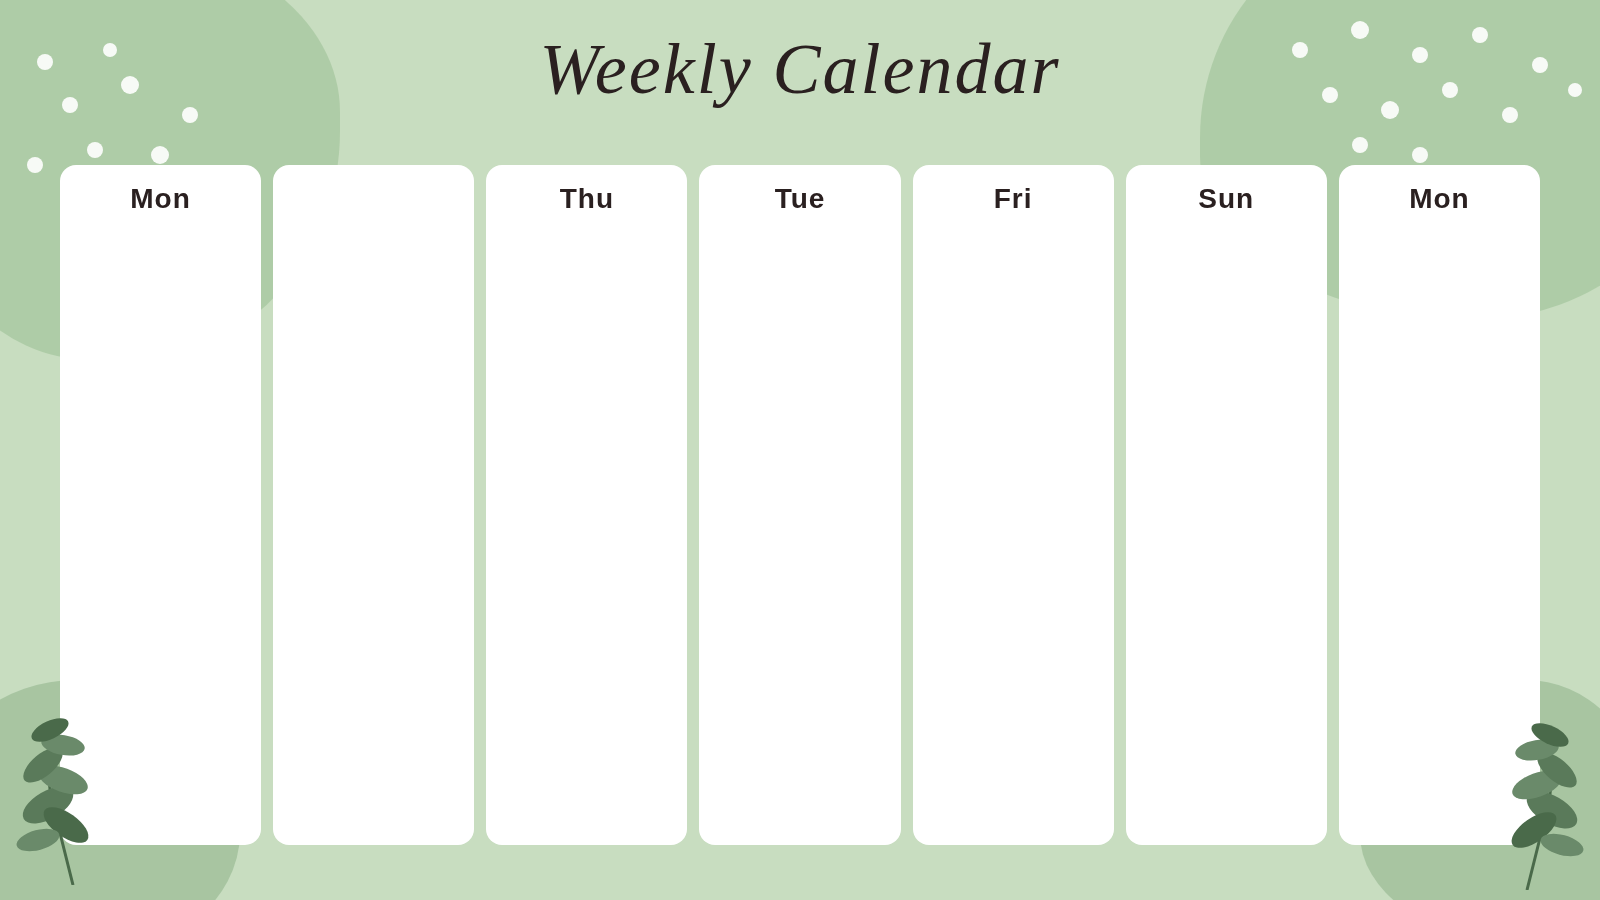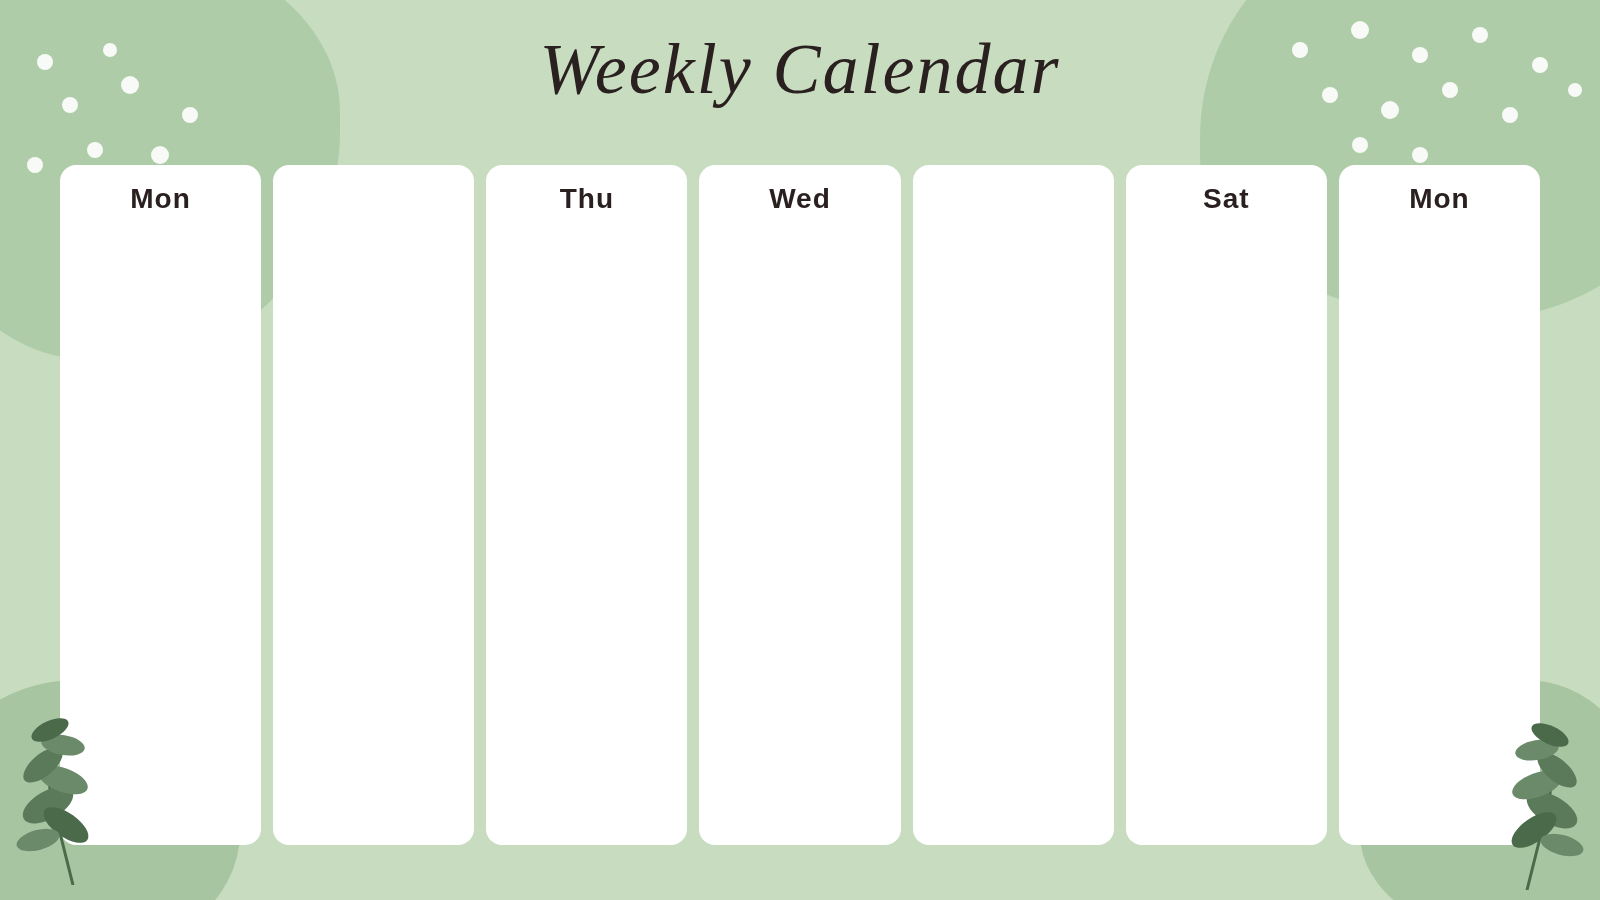"Wed" div.day-header { text: Wed -> Tue }
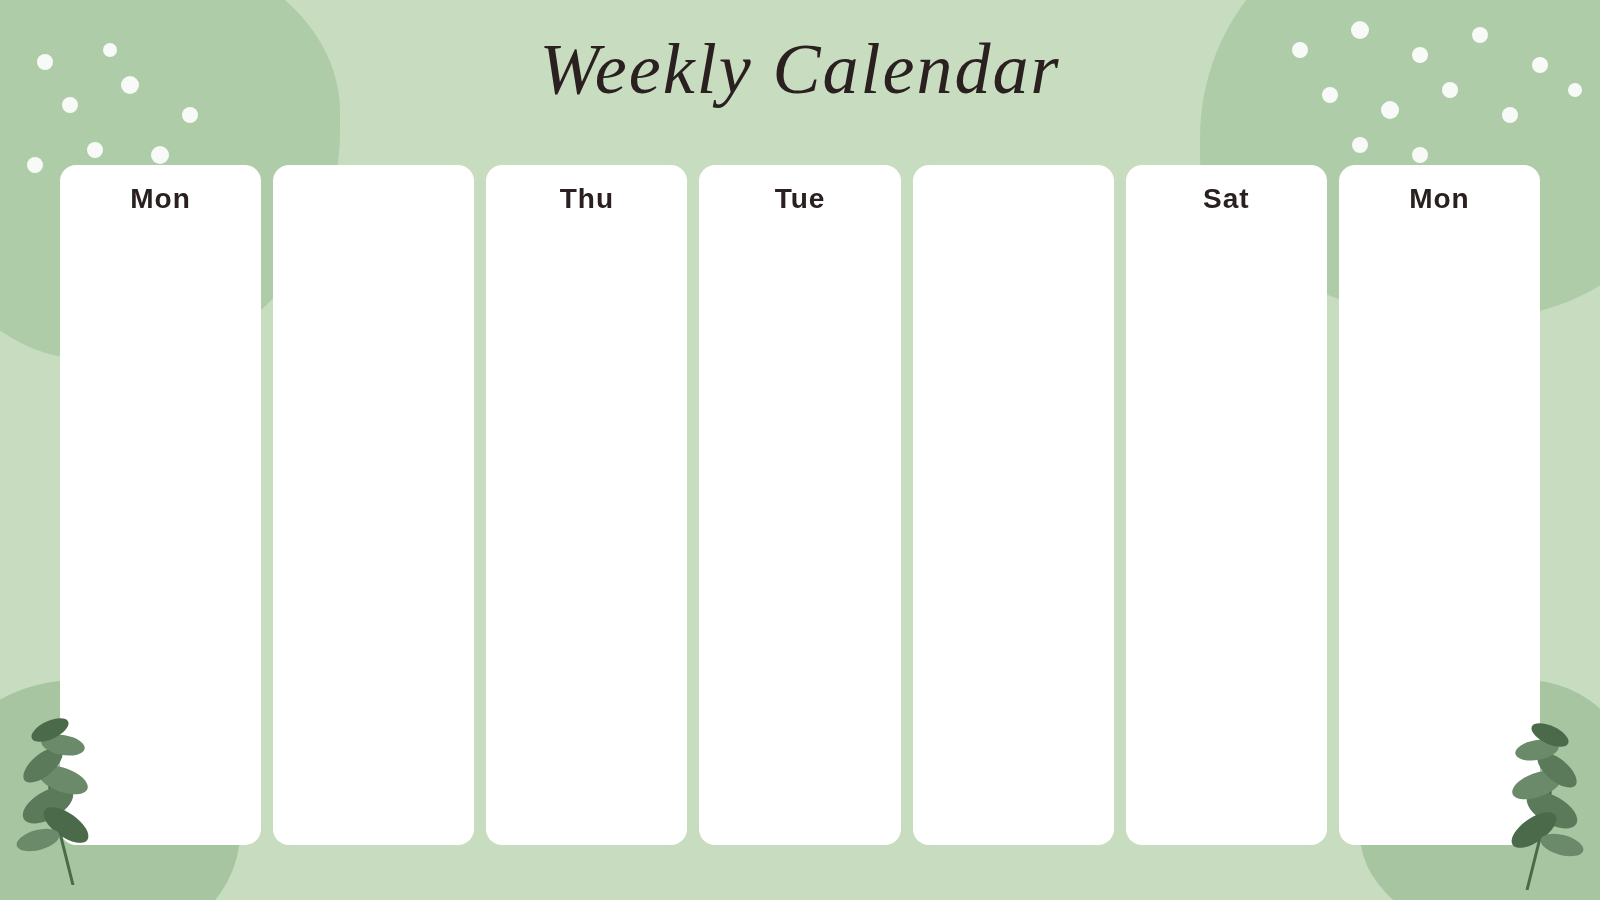"Fri" div.day-header { html: none -> <div>Fri</div> }
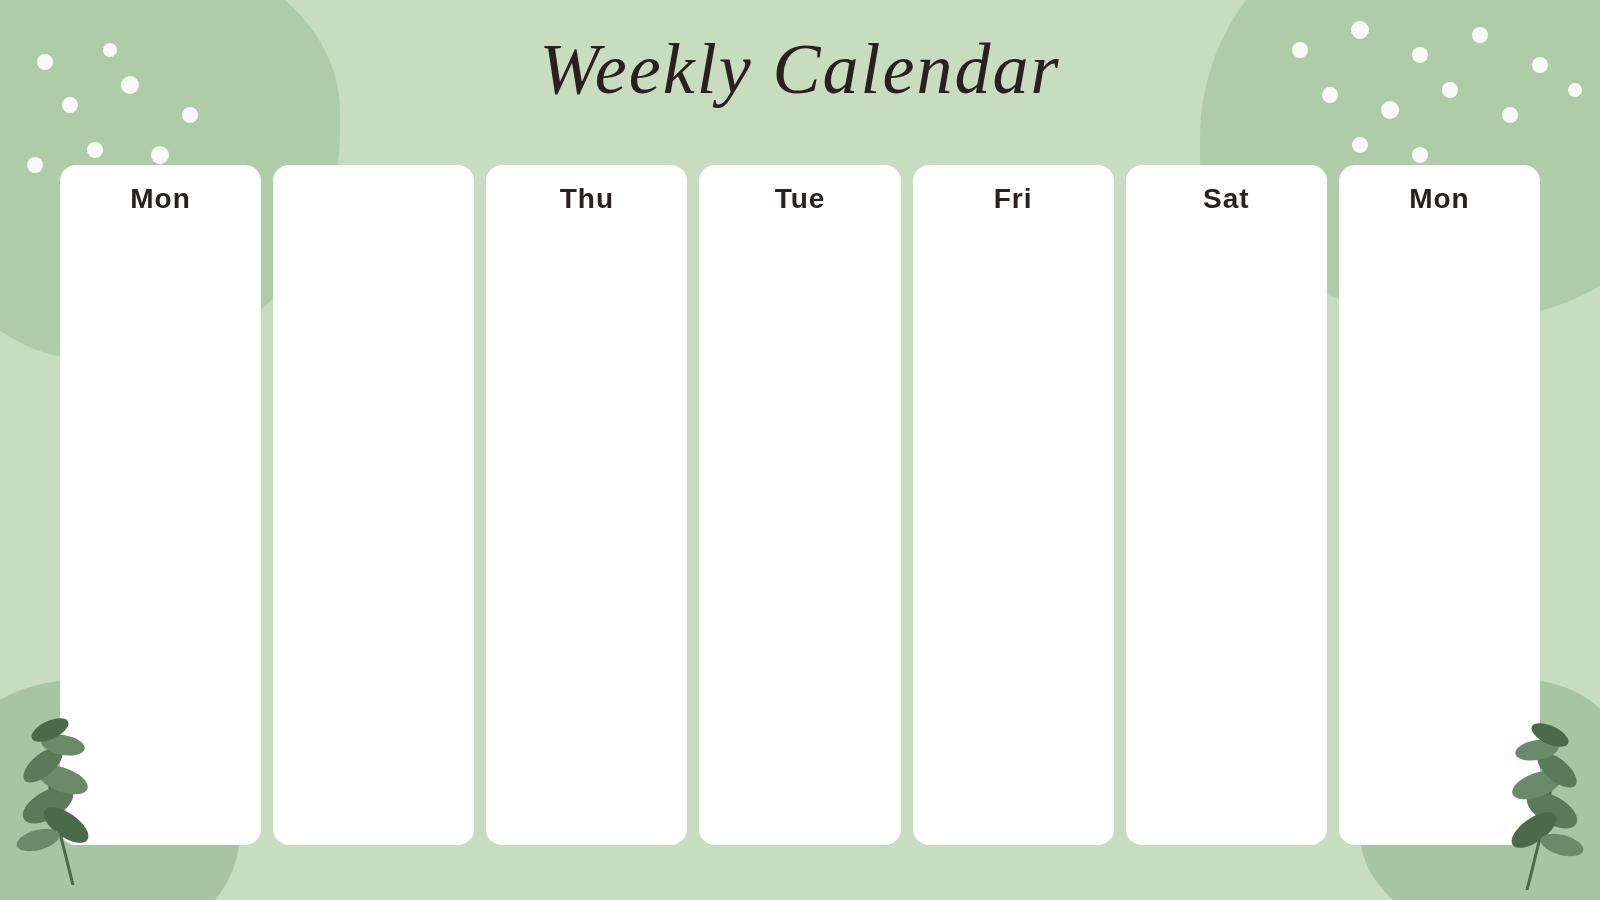"Sat" div.day-header { text: Sat -> Sun }
